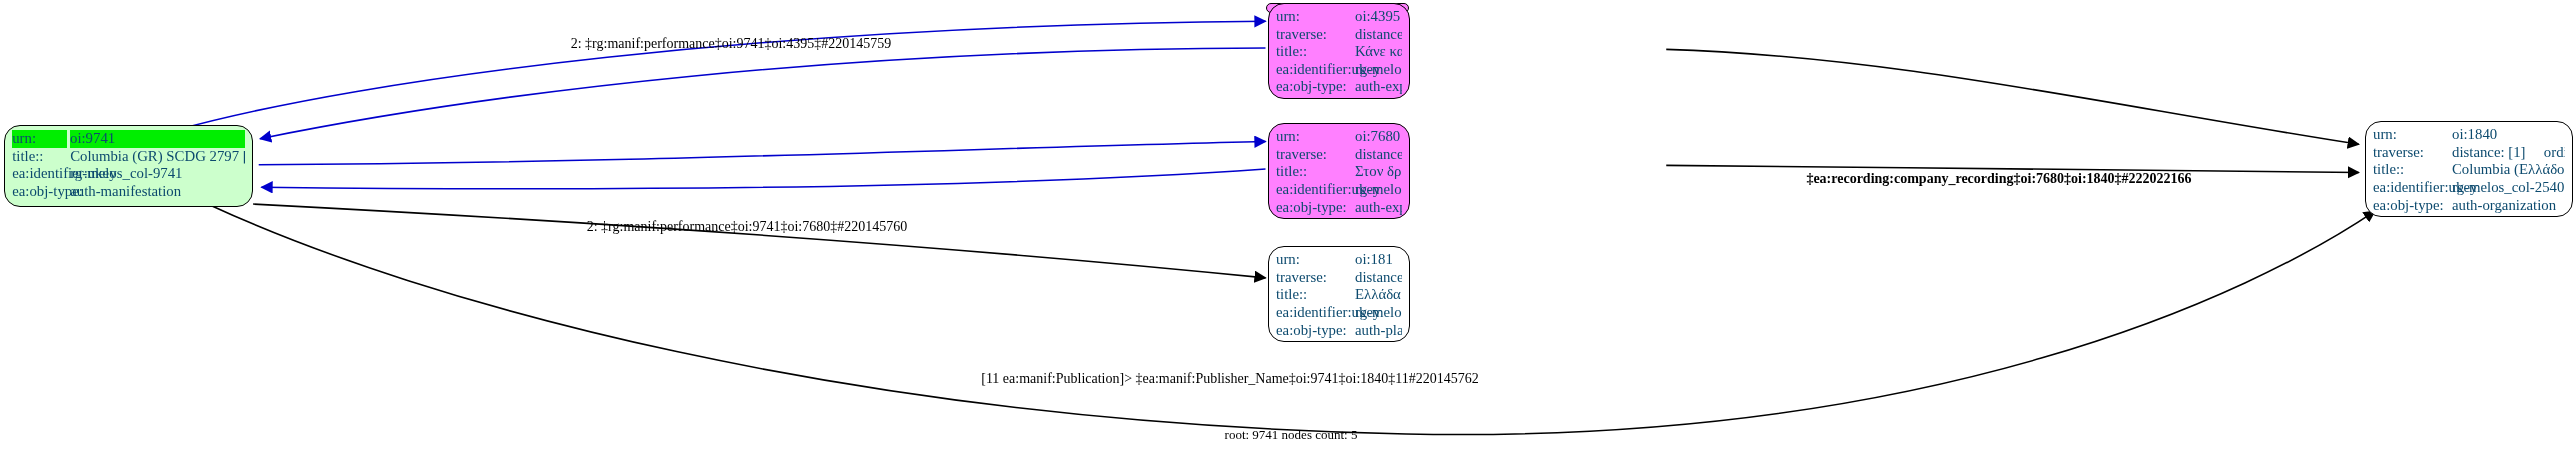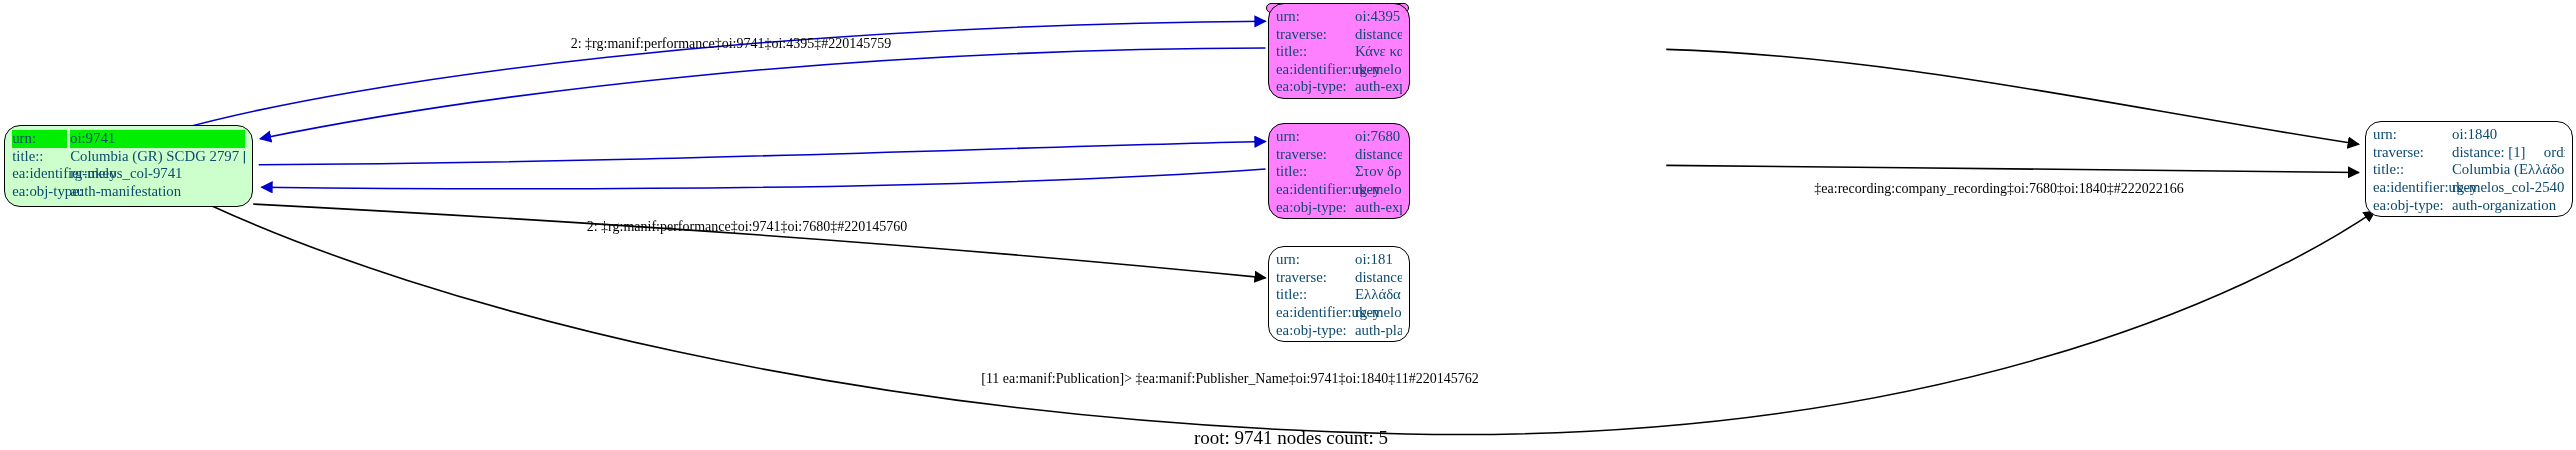"‡ea:recording:company_recording‡oi:7680‡" div.elabel { font-weight: none -> bold; top: 181px -> 171px }
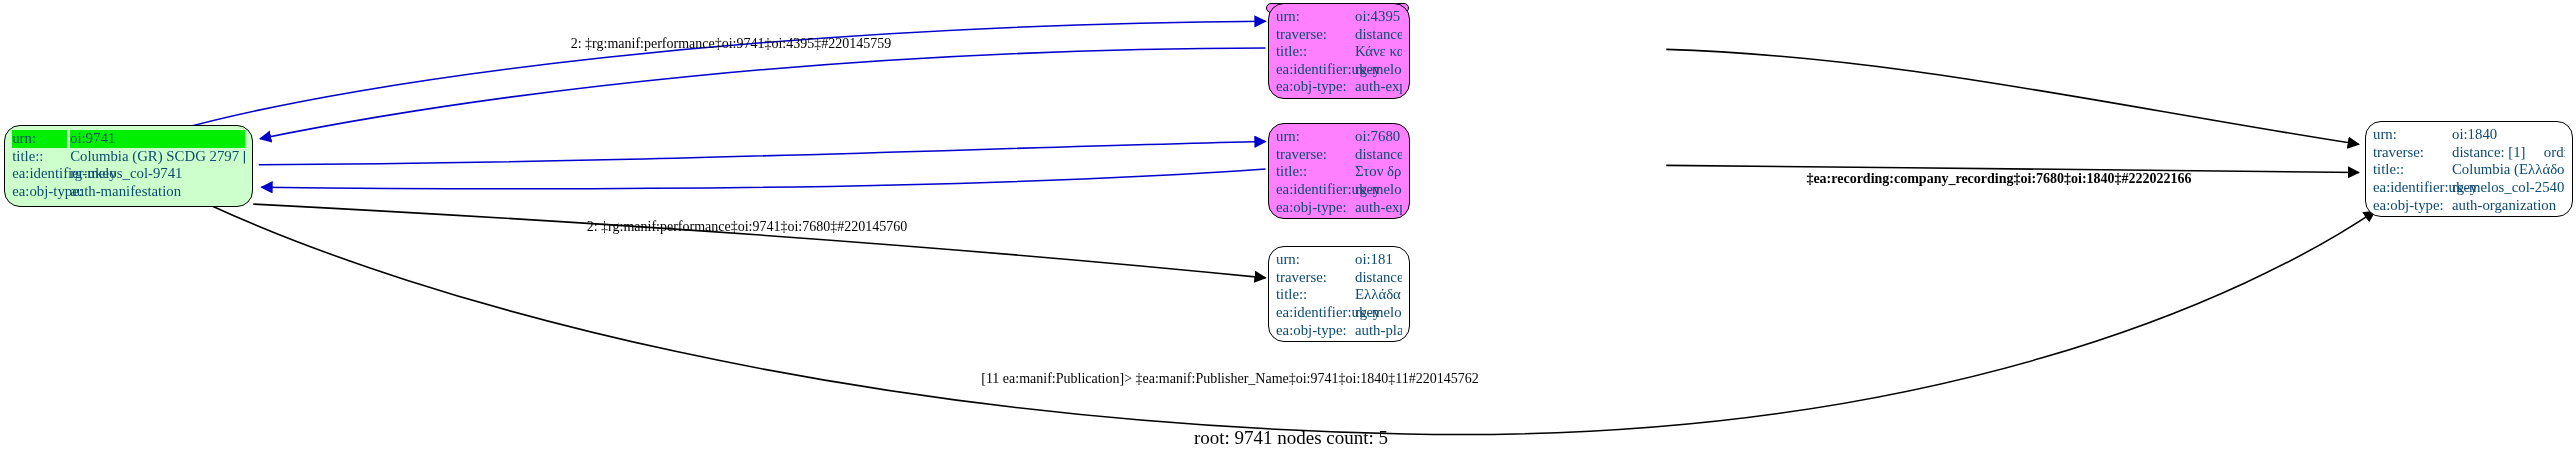"root: 9741 nodes count: 5" .footer { font-size: 19px -> 13px }
